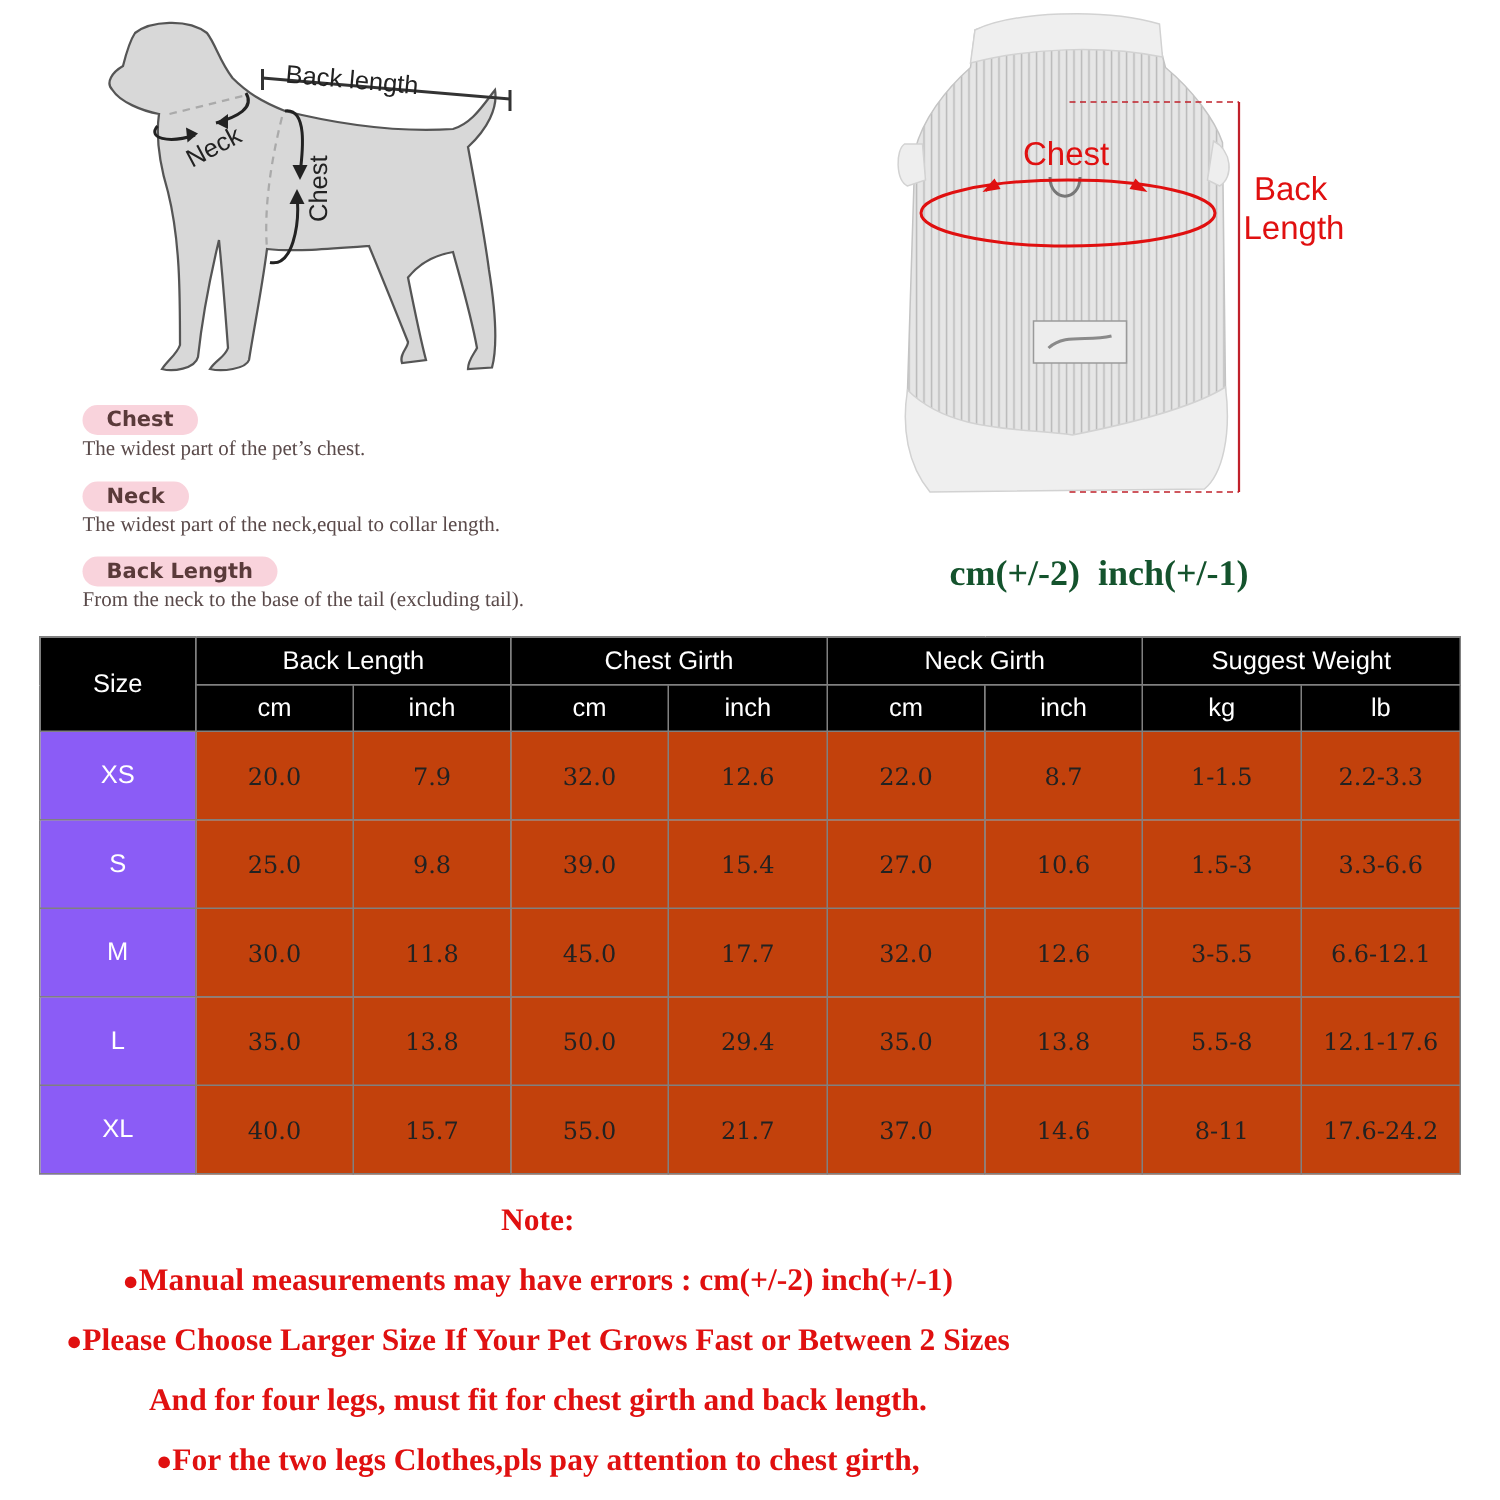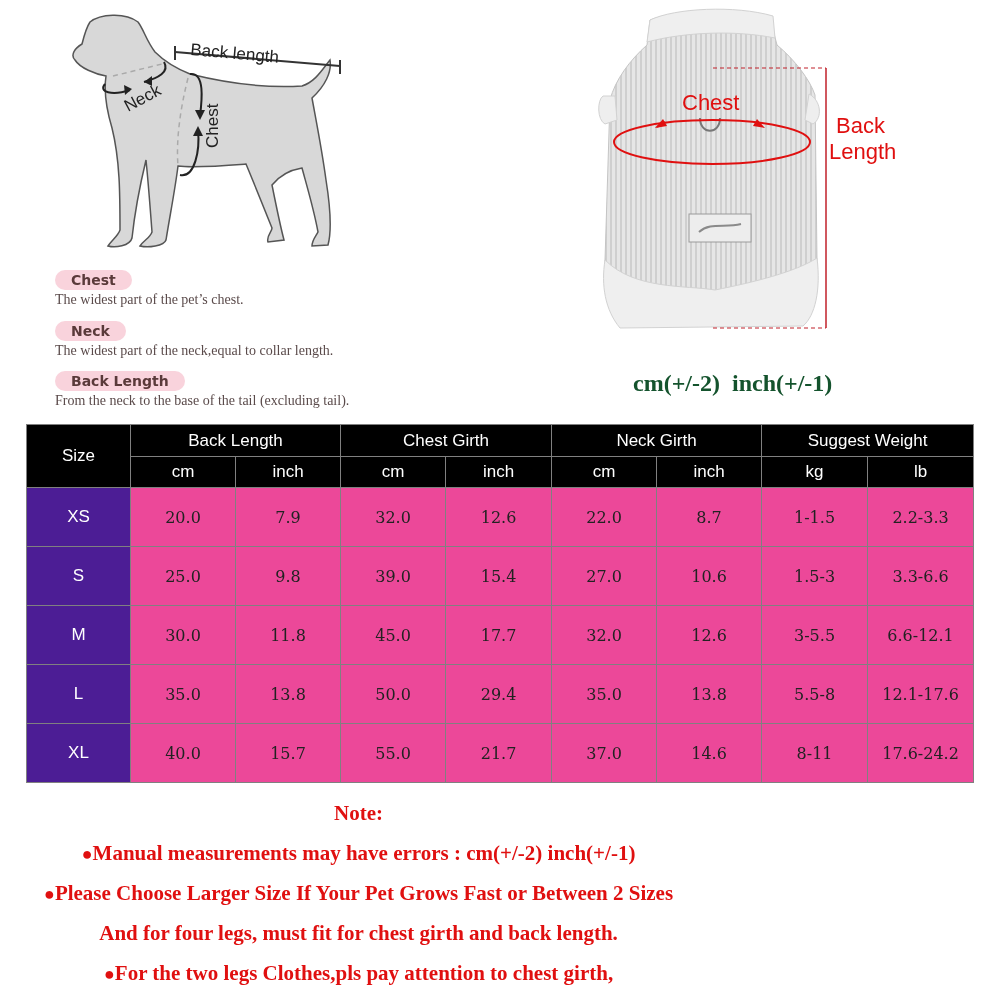"XS" .size-table td.size-cell { background: #4c1d95 -> #8b5cf6 }
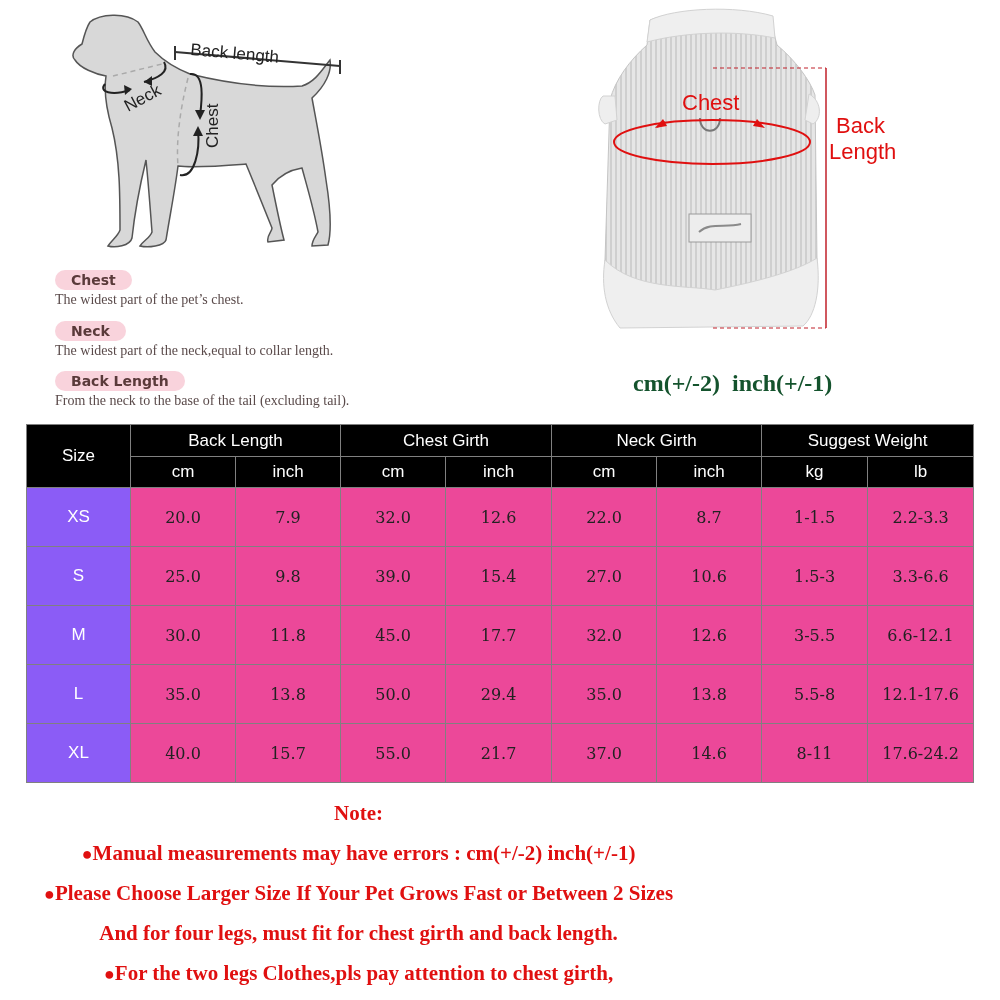"20.0" .size-table td { background: #ec4899 -> #c2410c }
